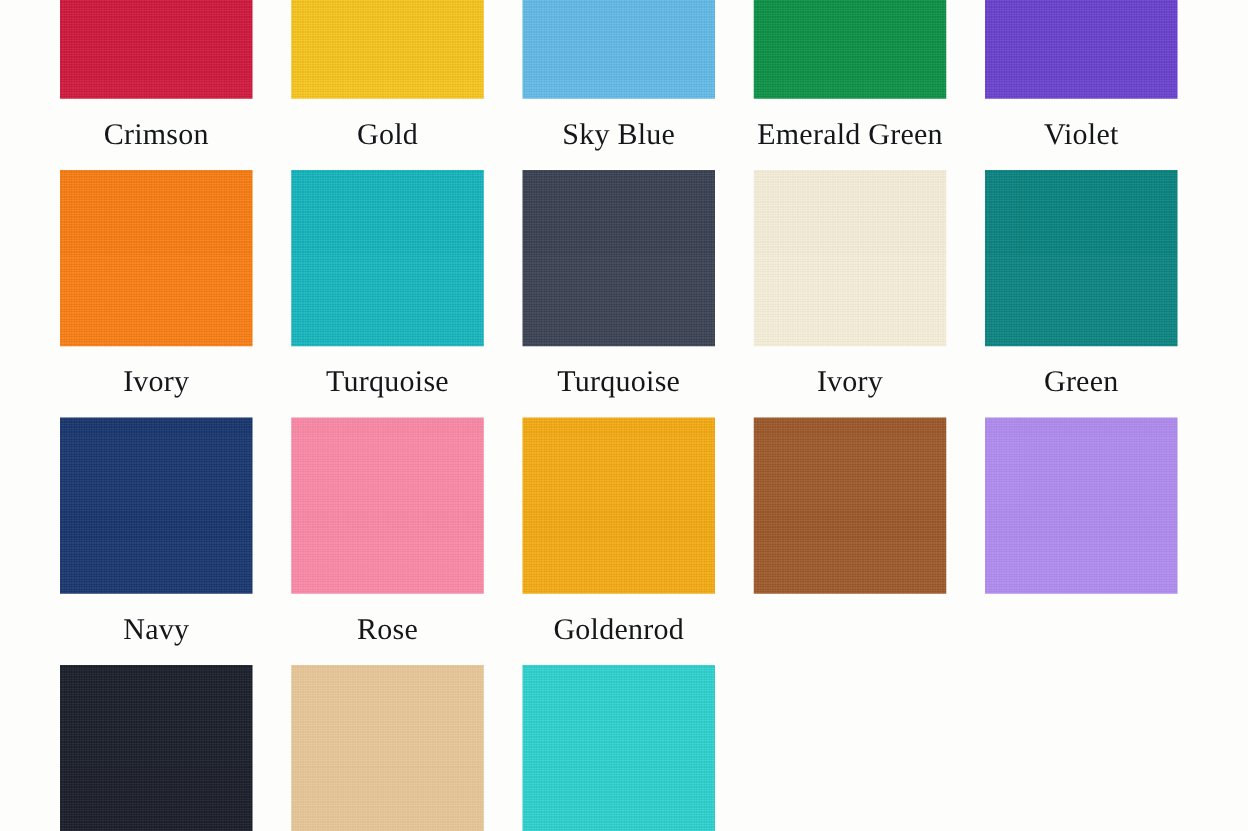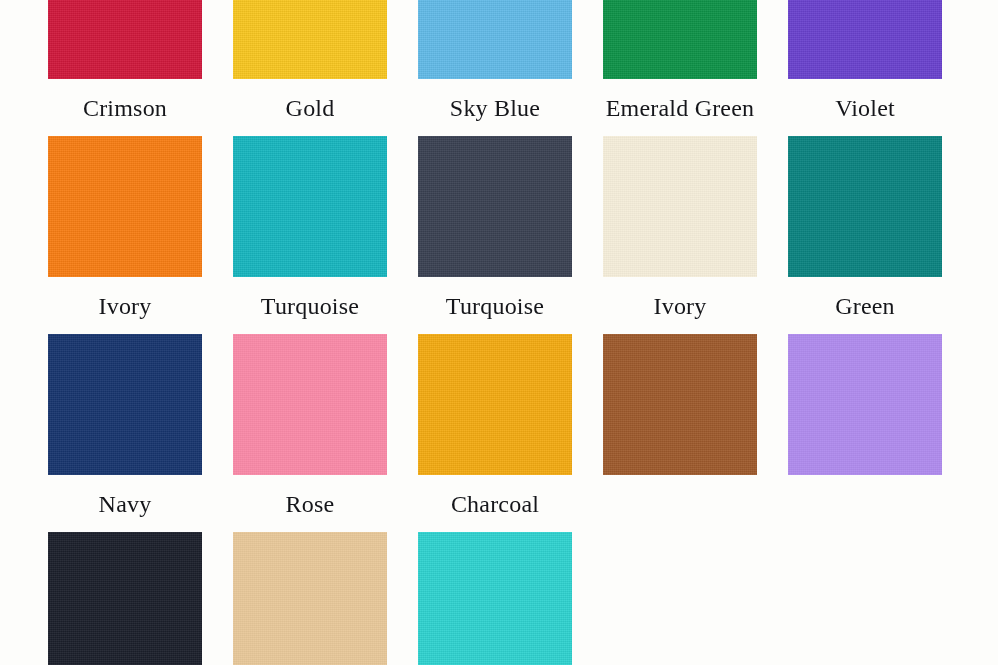"Charcoal" div.label { text: Charcoal -> Goldenrod }
